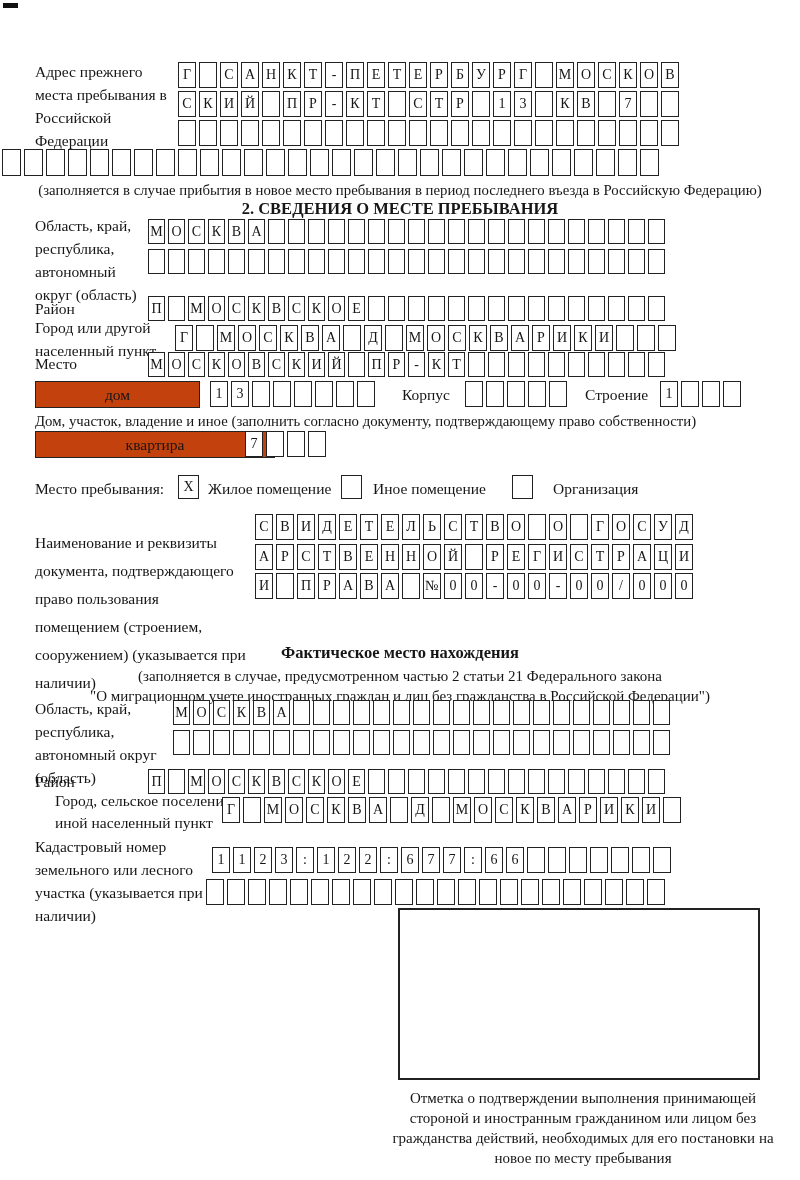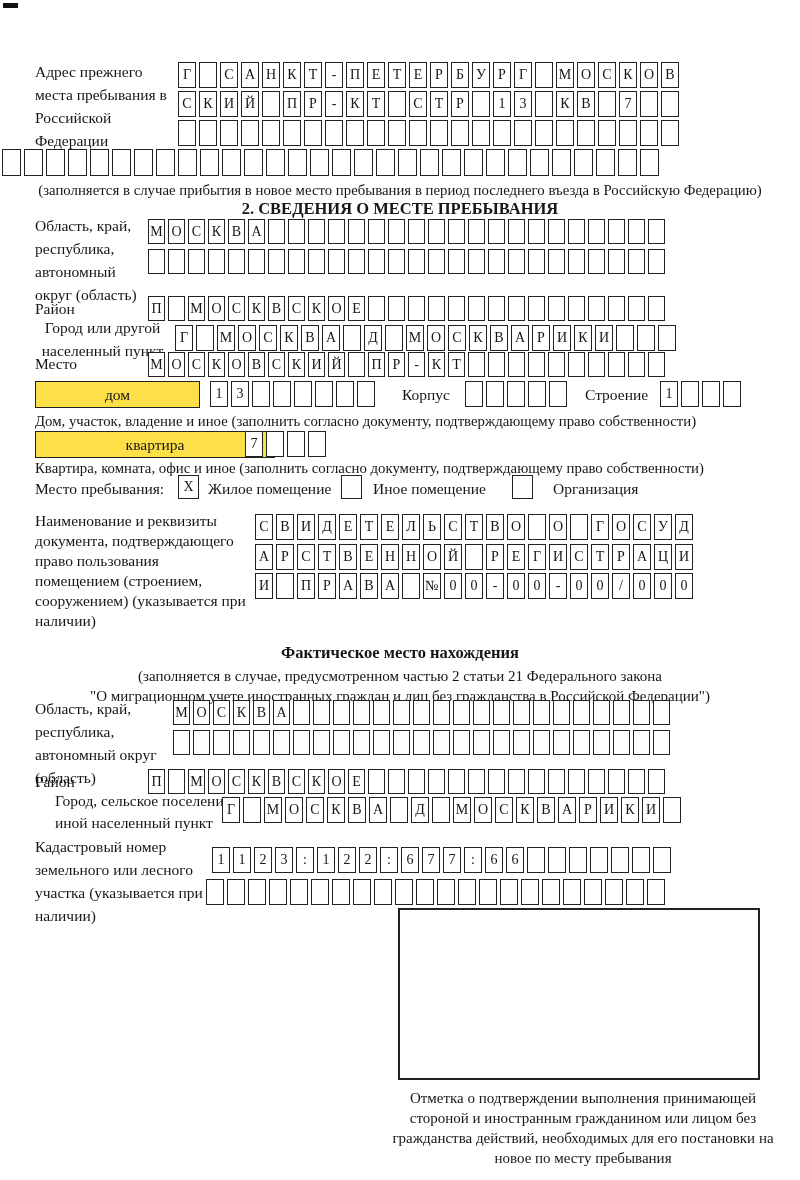"Город или другой населенный пункт" div.abs { text-align: center -> none }
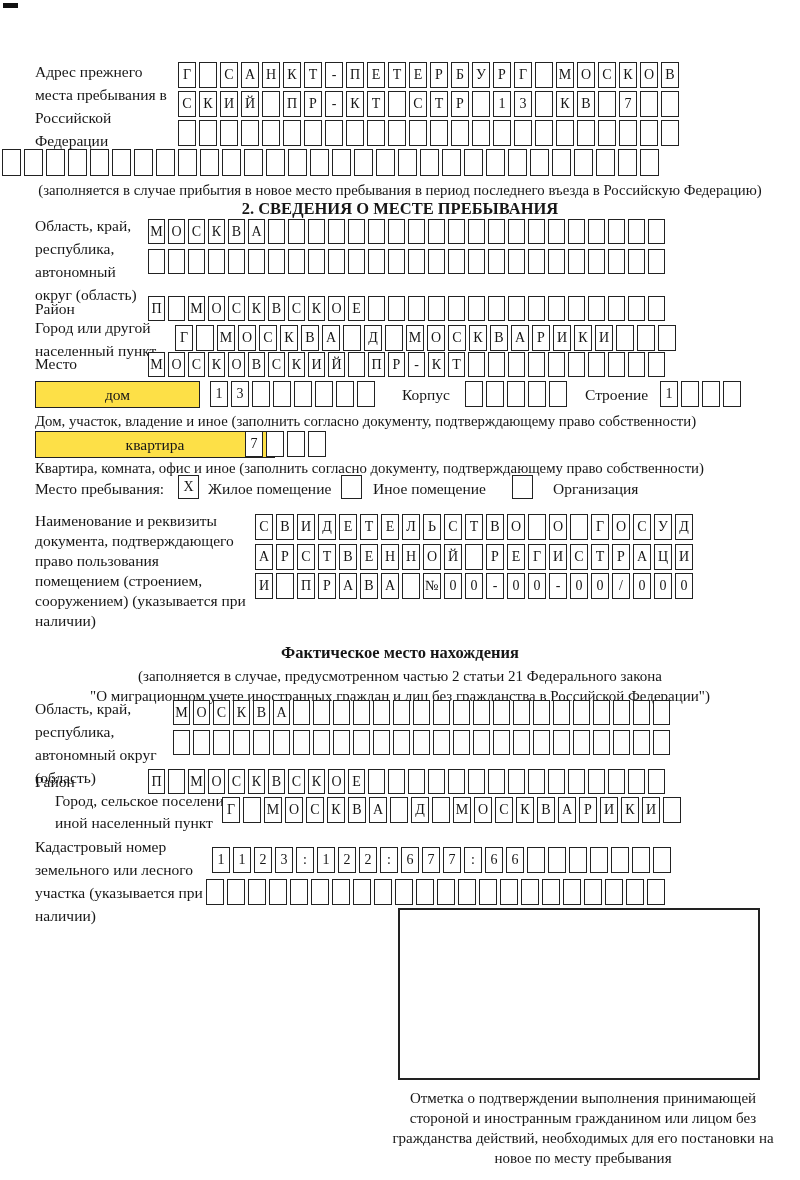"дом" .wbox { background: #fde047 -> #c2410c }
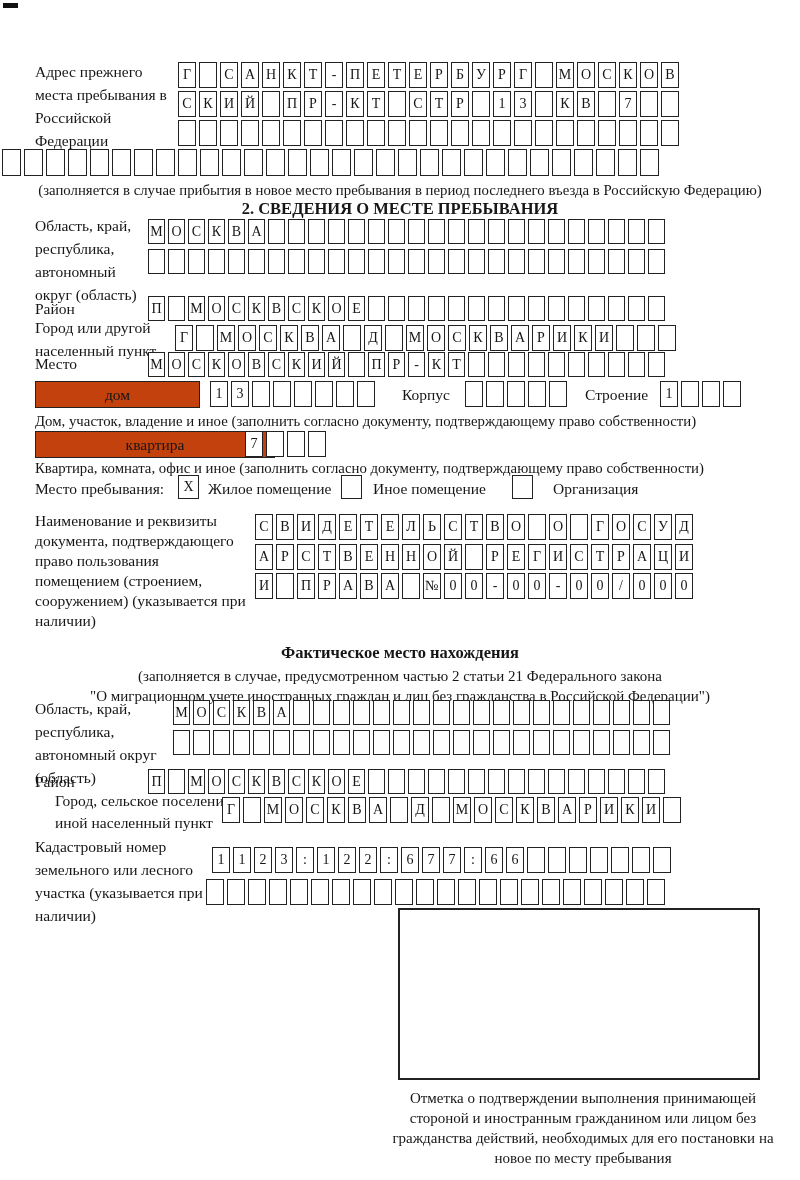"Квартира, комната, офис и иное" div.abs { html: <div>Квартира, комната, офис и иное (заполнить согласно документу, подтверждающему право собственности)</div> -> none }
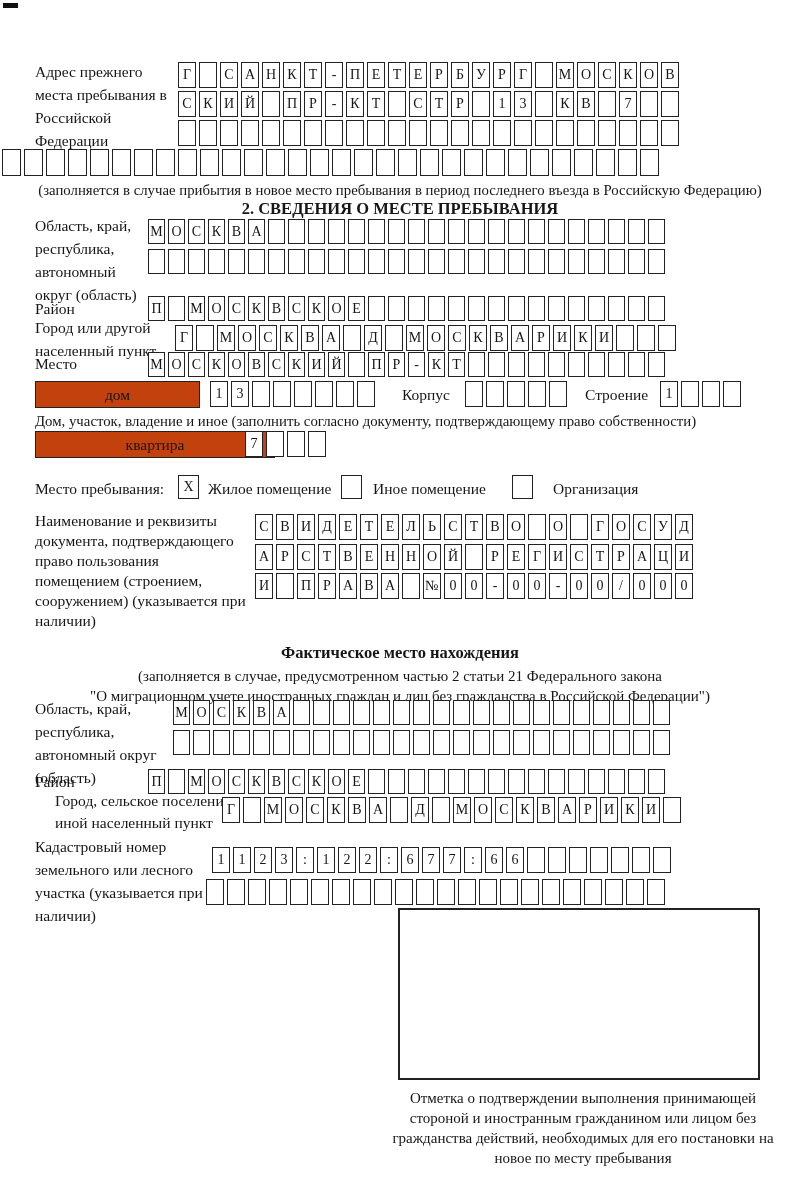"Наименование и реквизиты документа," div.abs { line-height: 20px -> 28px; top: 511px -> 529px }
